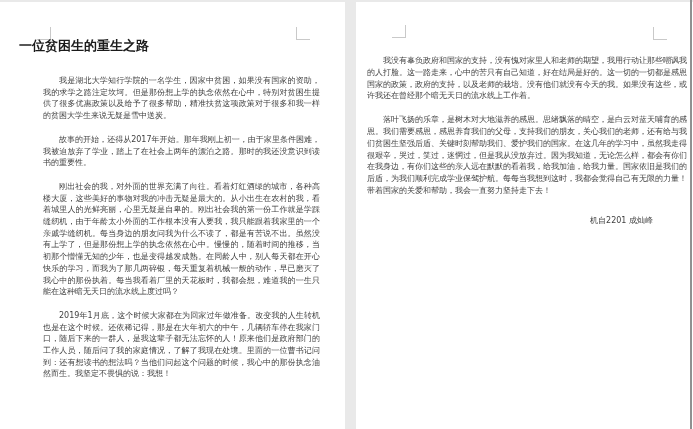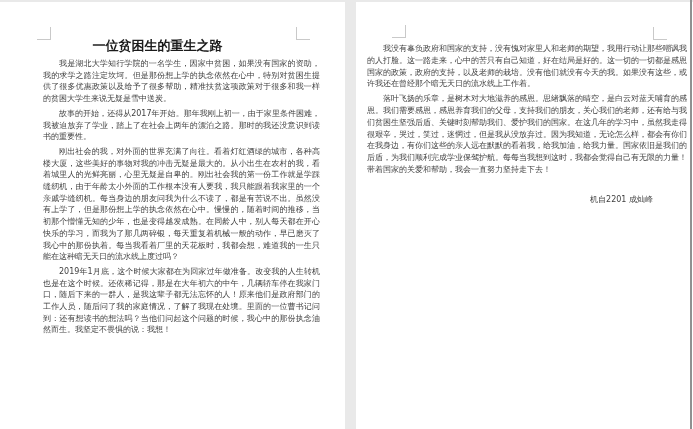"一位贫困生的重生之路" .doc-title { margin: 0 0 5px 0 -> 0 0 22px 0; text-align: center -> none }
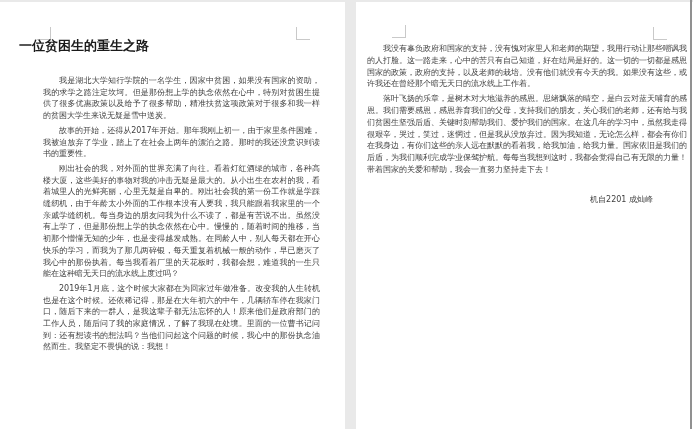"我没有辜负政府和国家的支持，没有愧对家里人和老师的期望，我用行动让那些嘲讽我的人" .para { margin: 0 0 3px 0 -> 12px 0 3px 0 }
